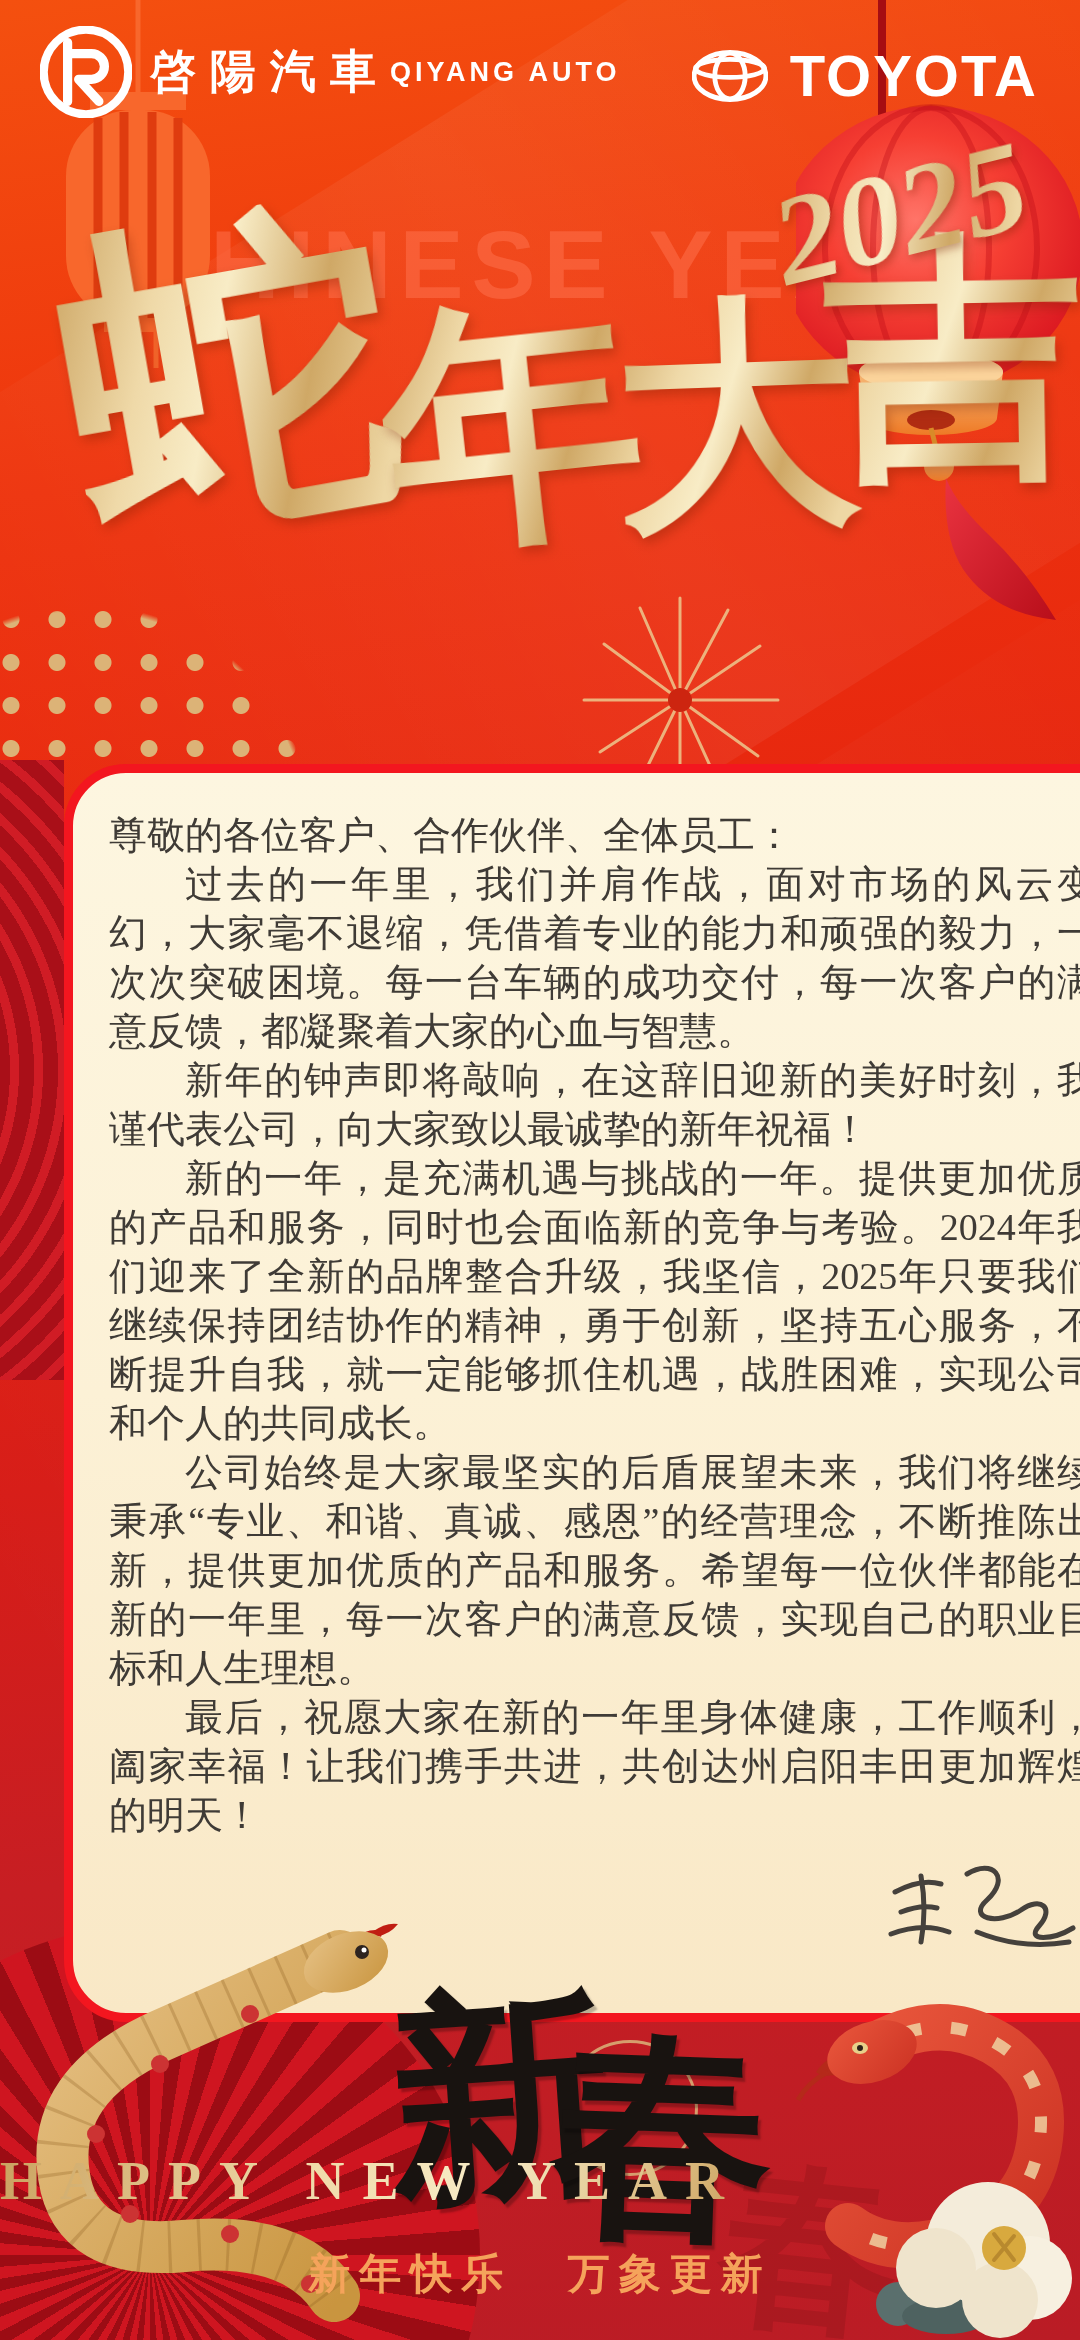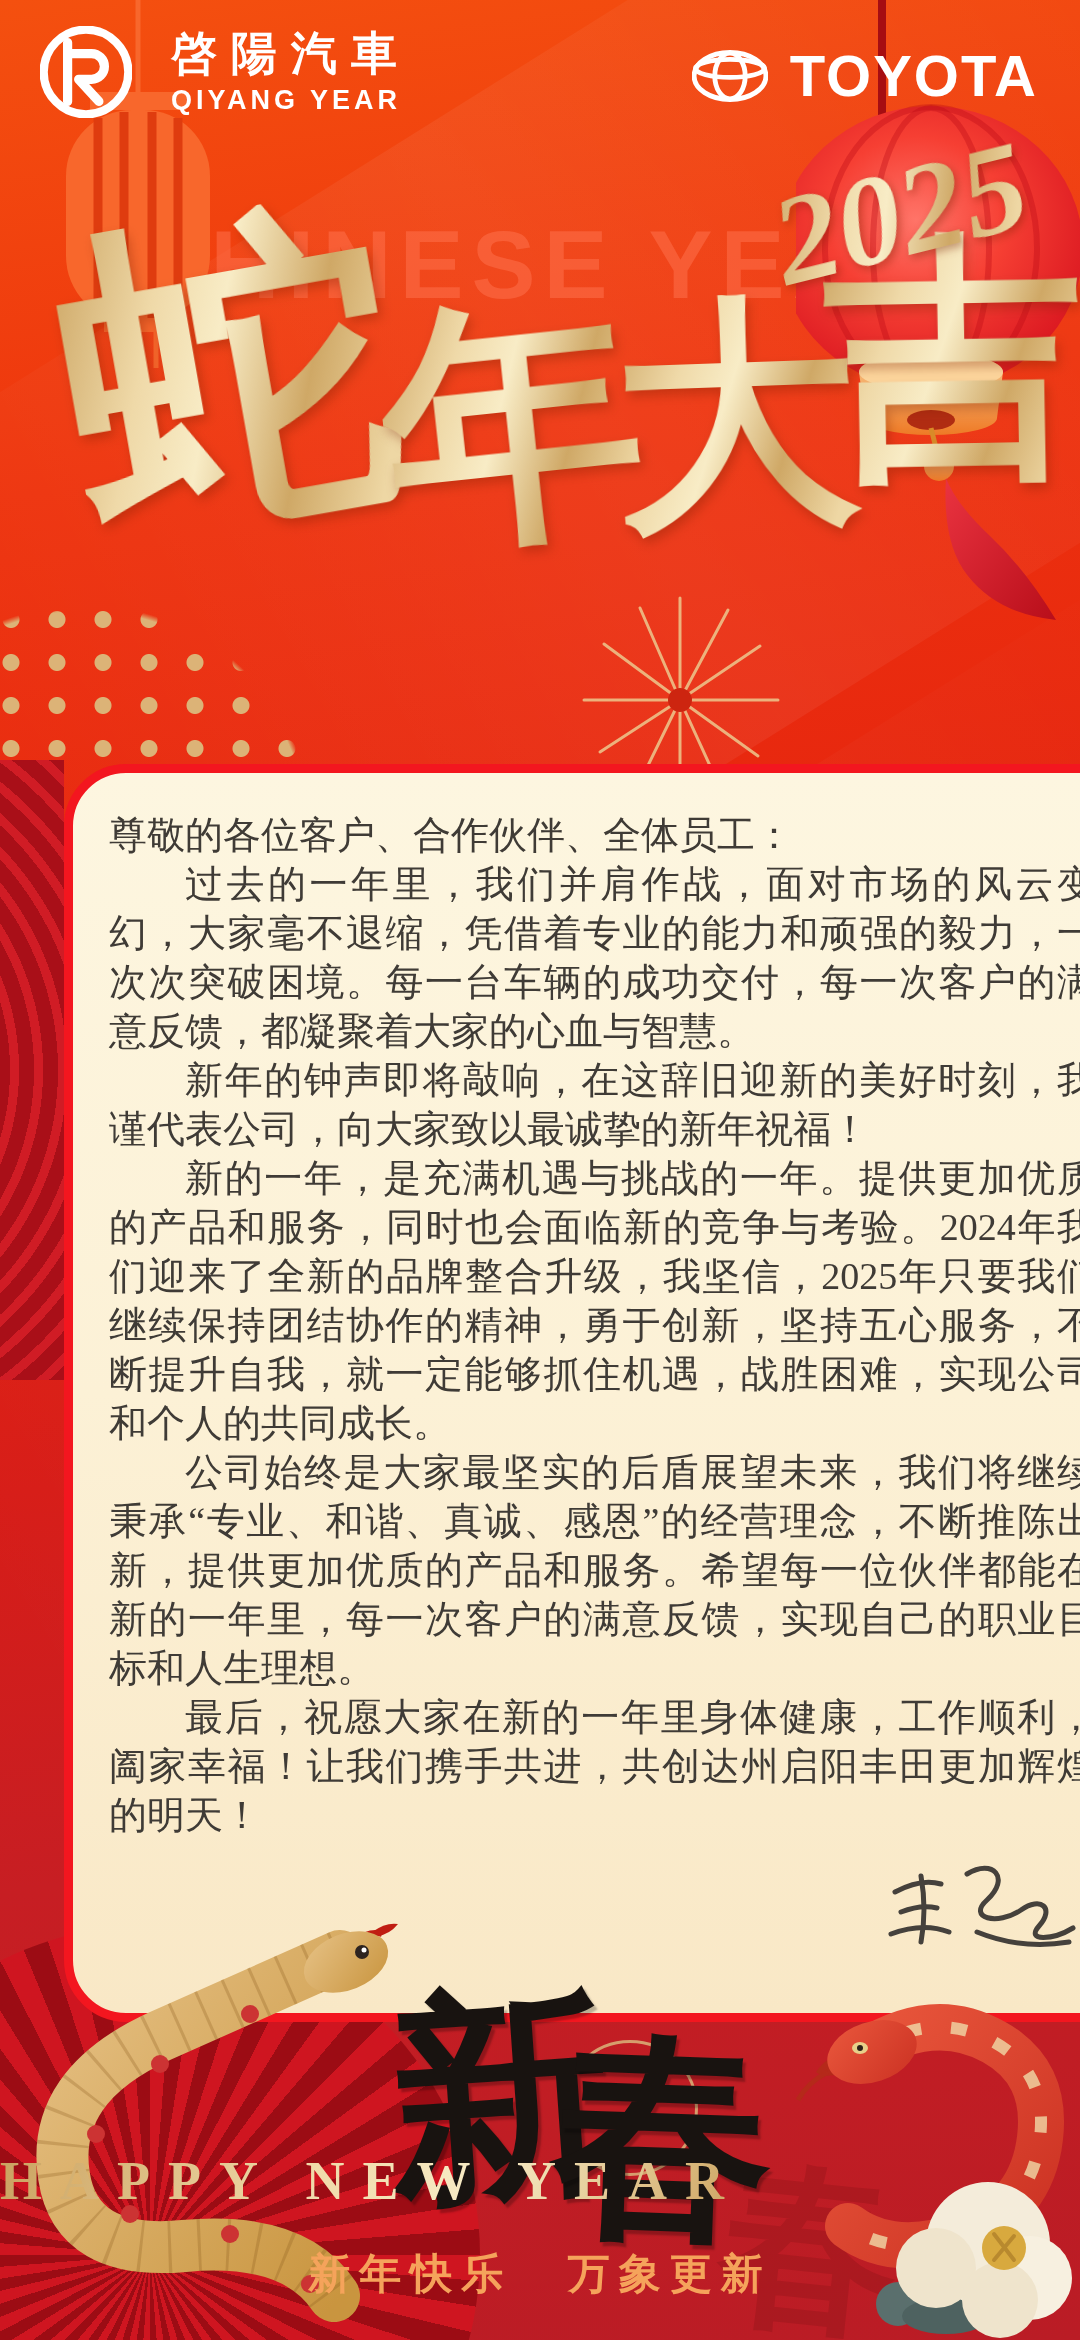"啓陽汽車" .brand-text { flex-direction: column -> row; margin-left: 21px -> none }
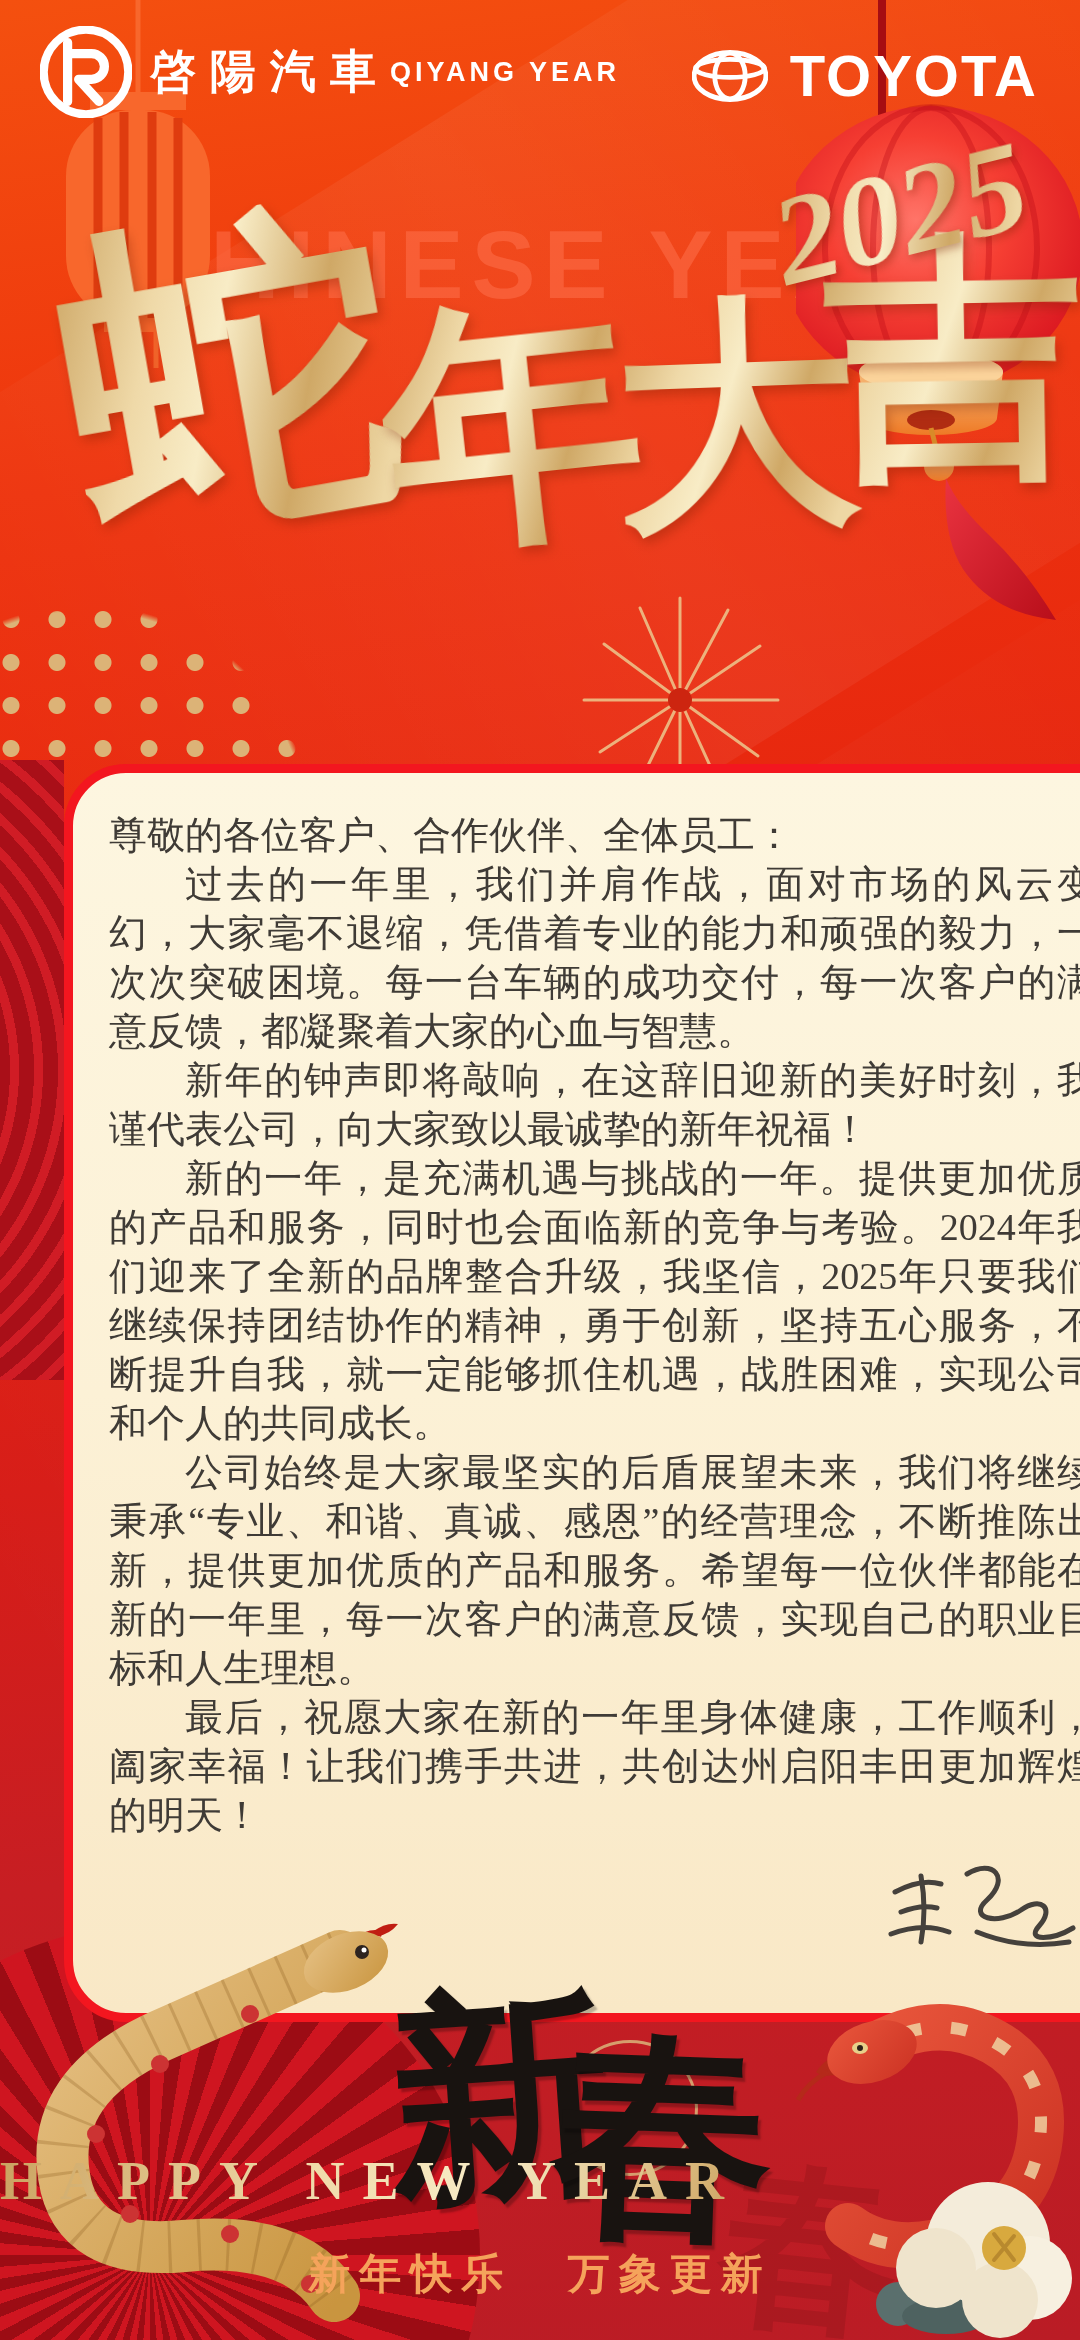"QIYANG YEAR" span.brand-en { text: YEAR -> AUTO }
